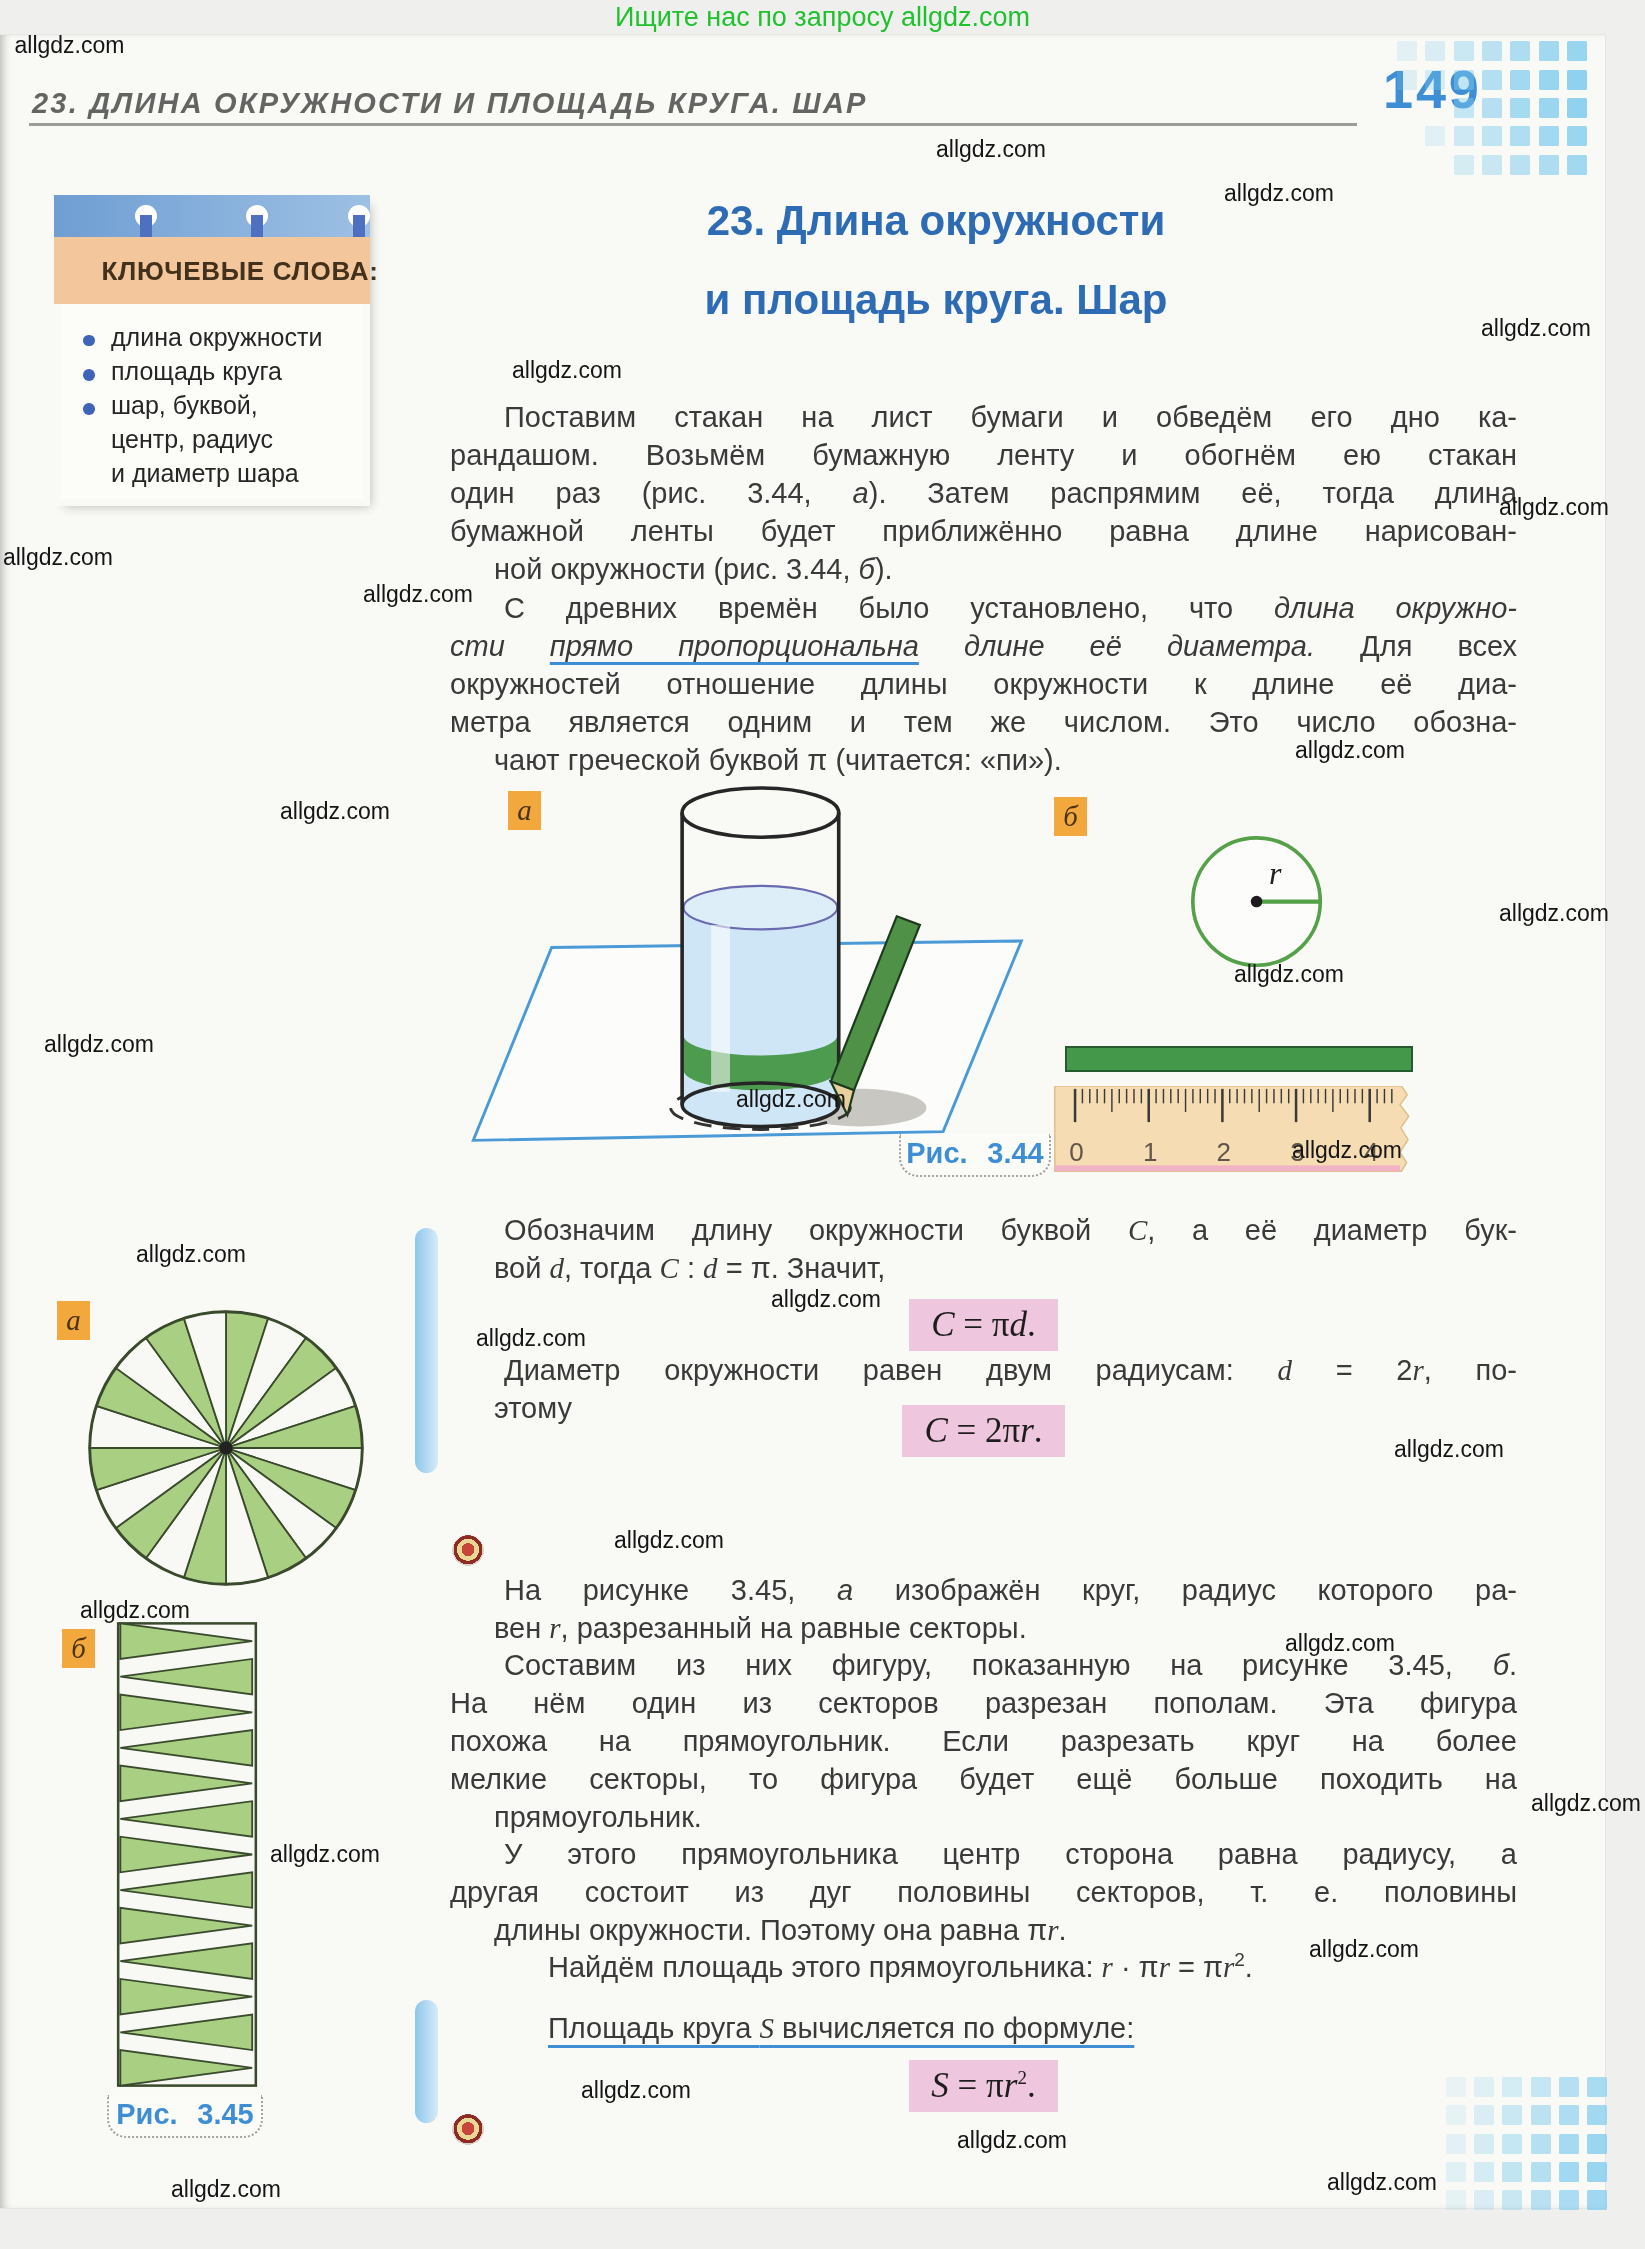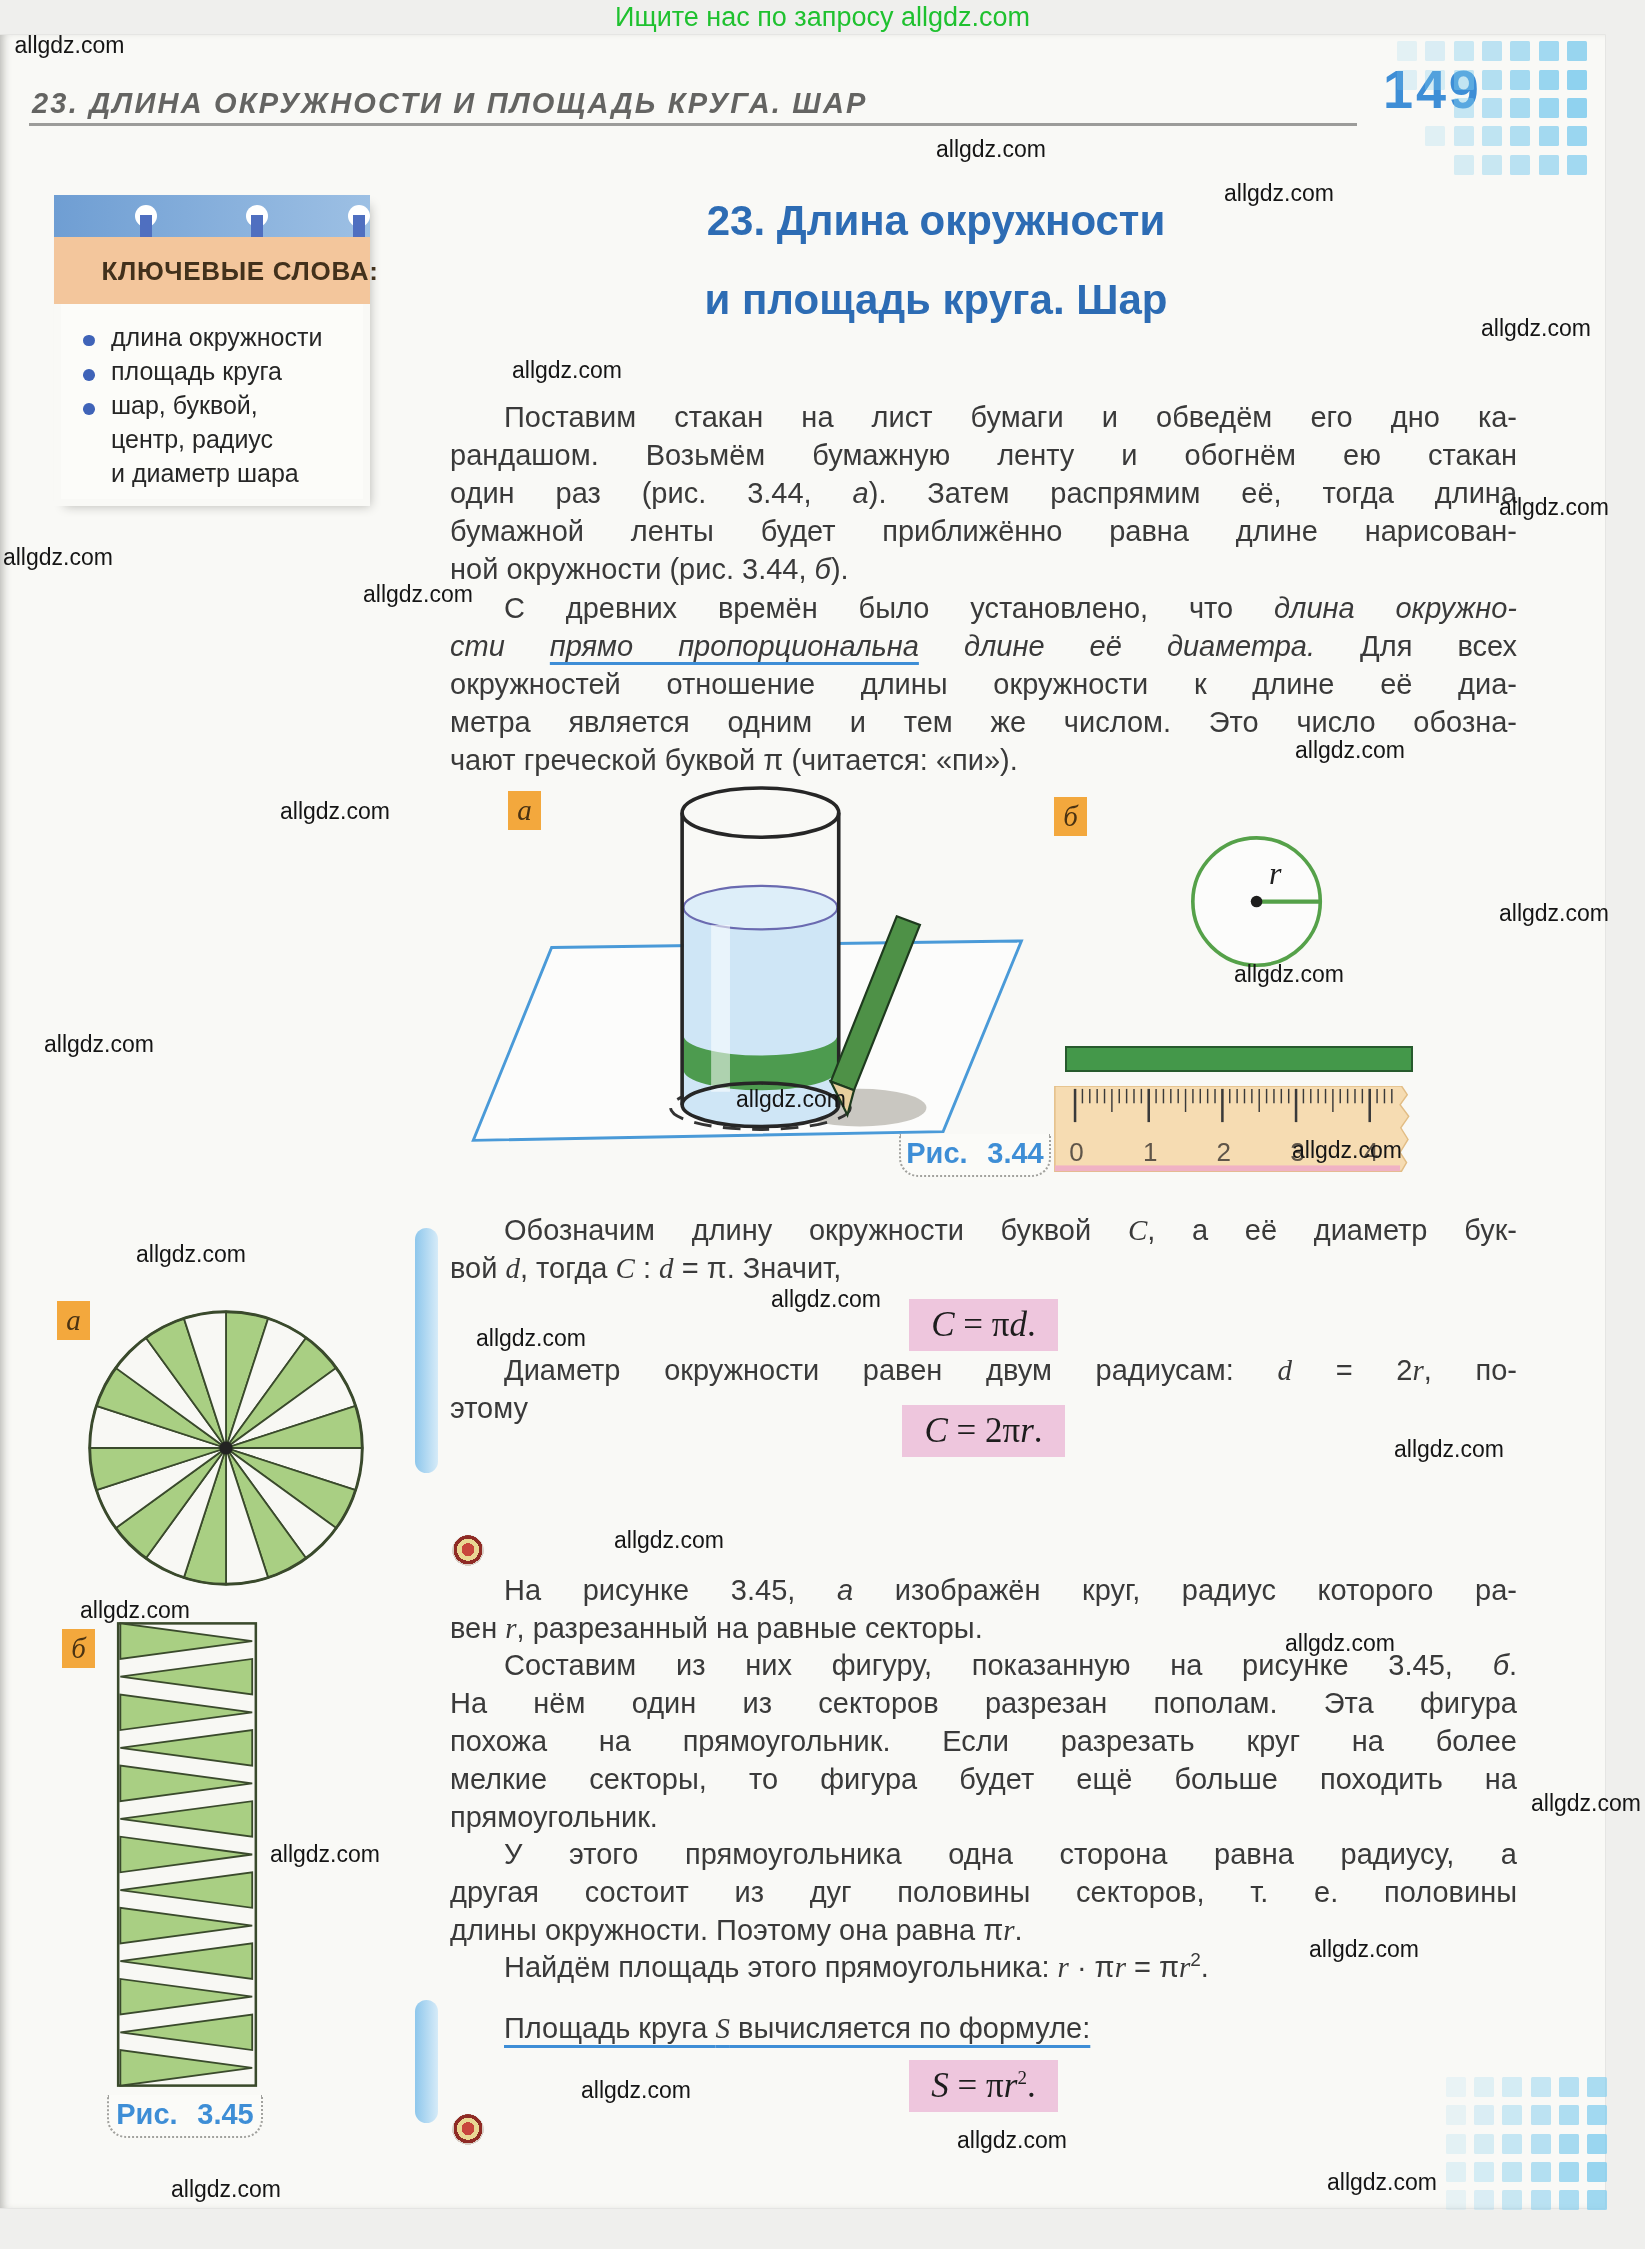"ной окружности (рис. 3.44, б)." .ln.last { margin-left: none -> 44px }
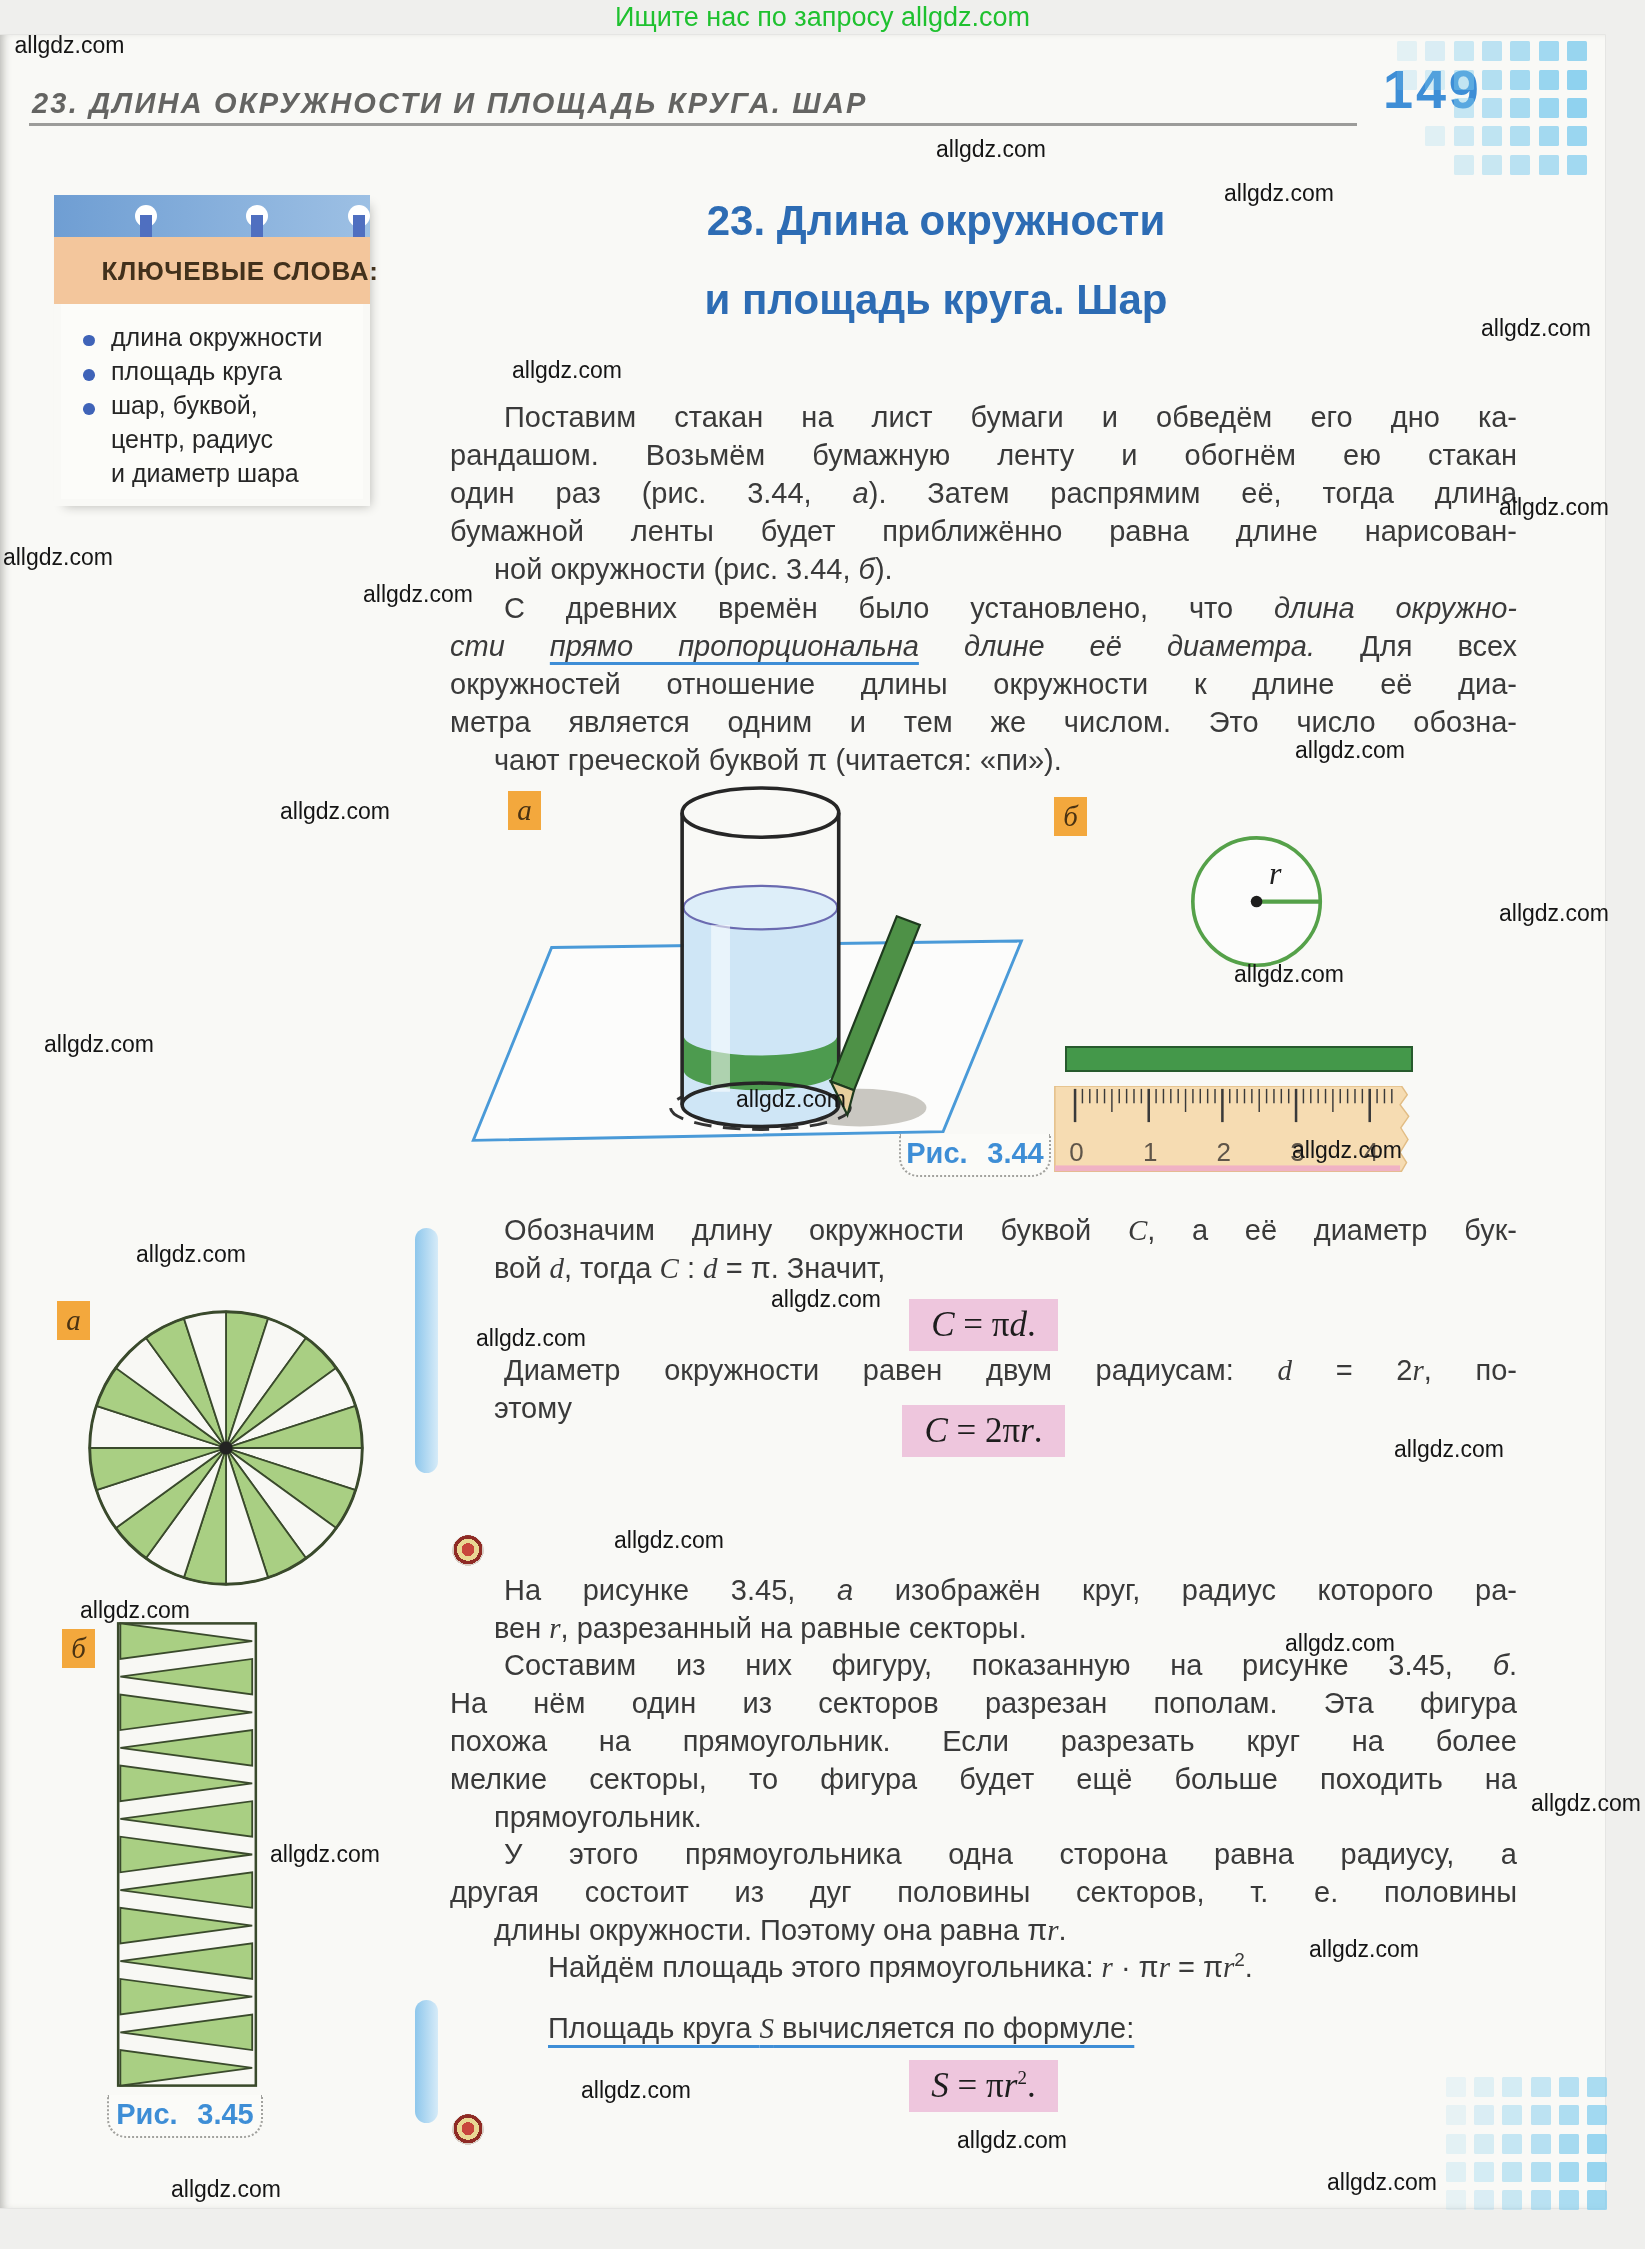"У этого прямоугольника одна сторона" div.ln { text: одна -> центр }
